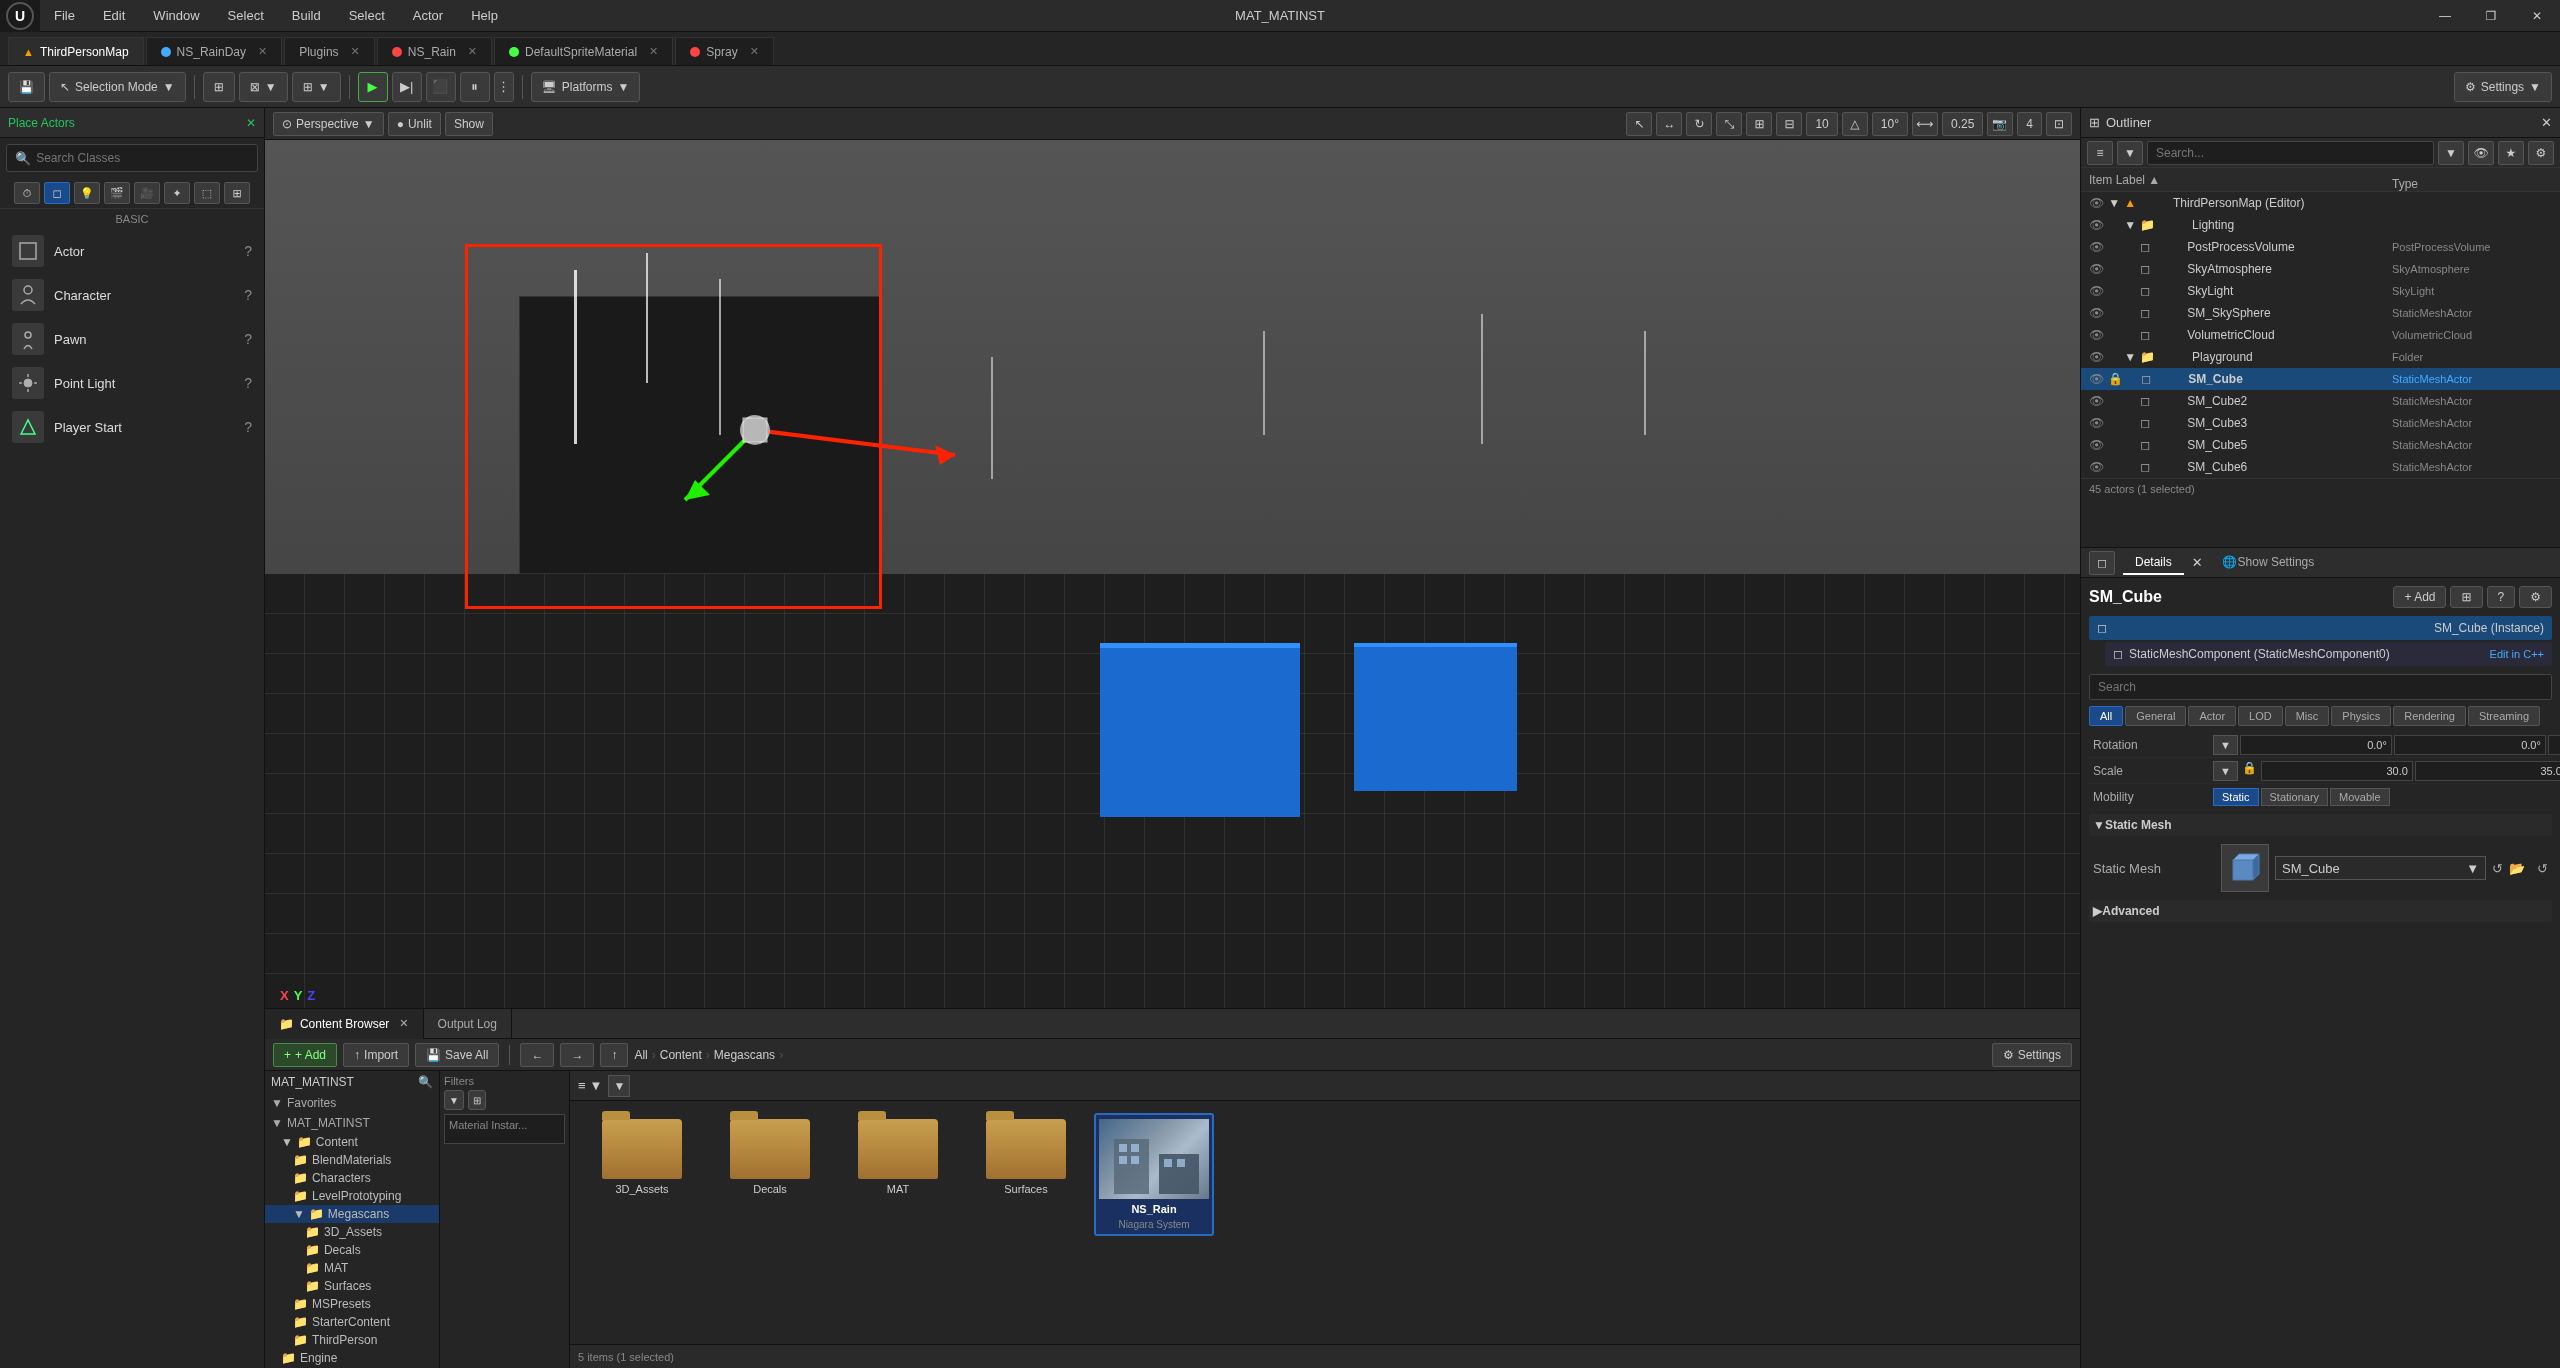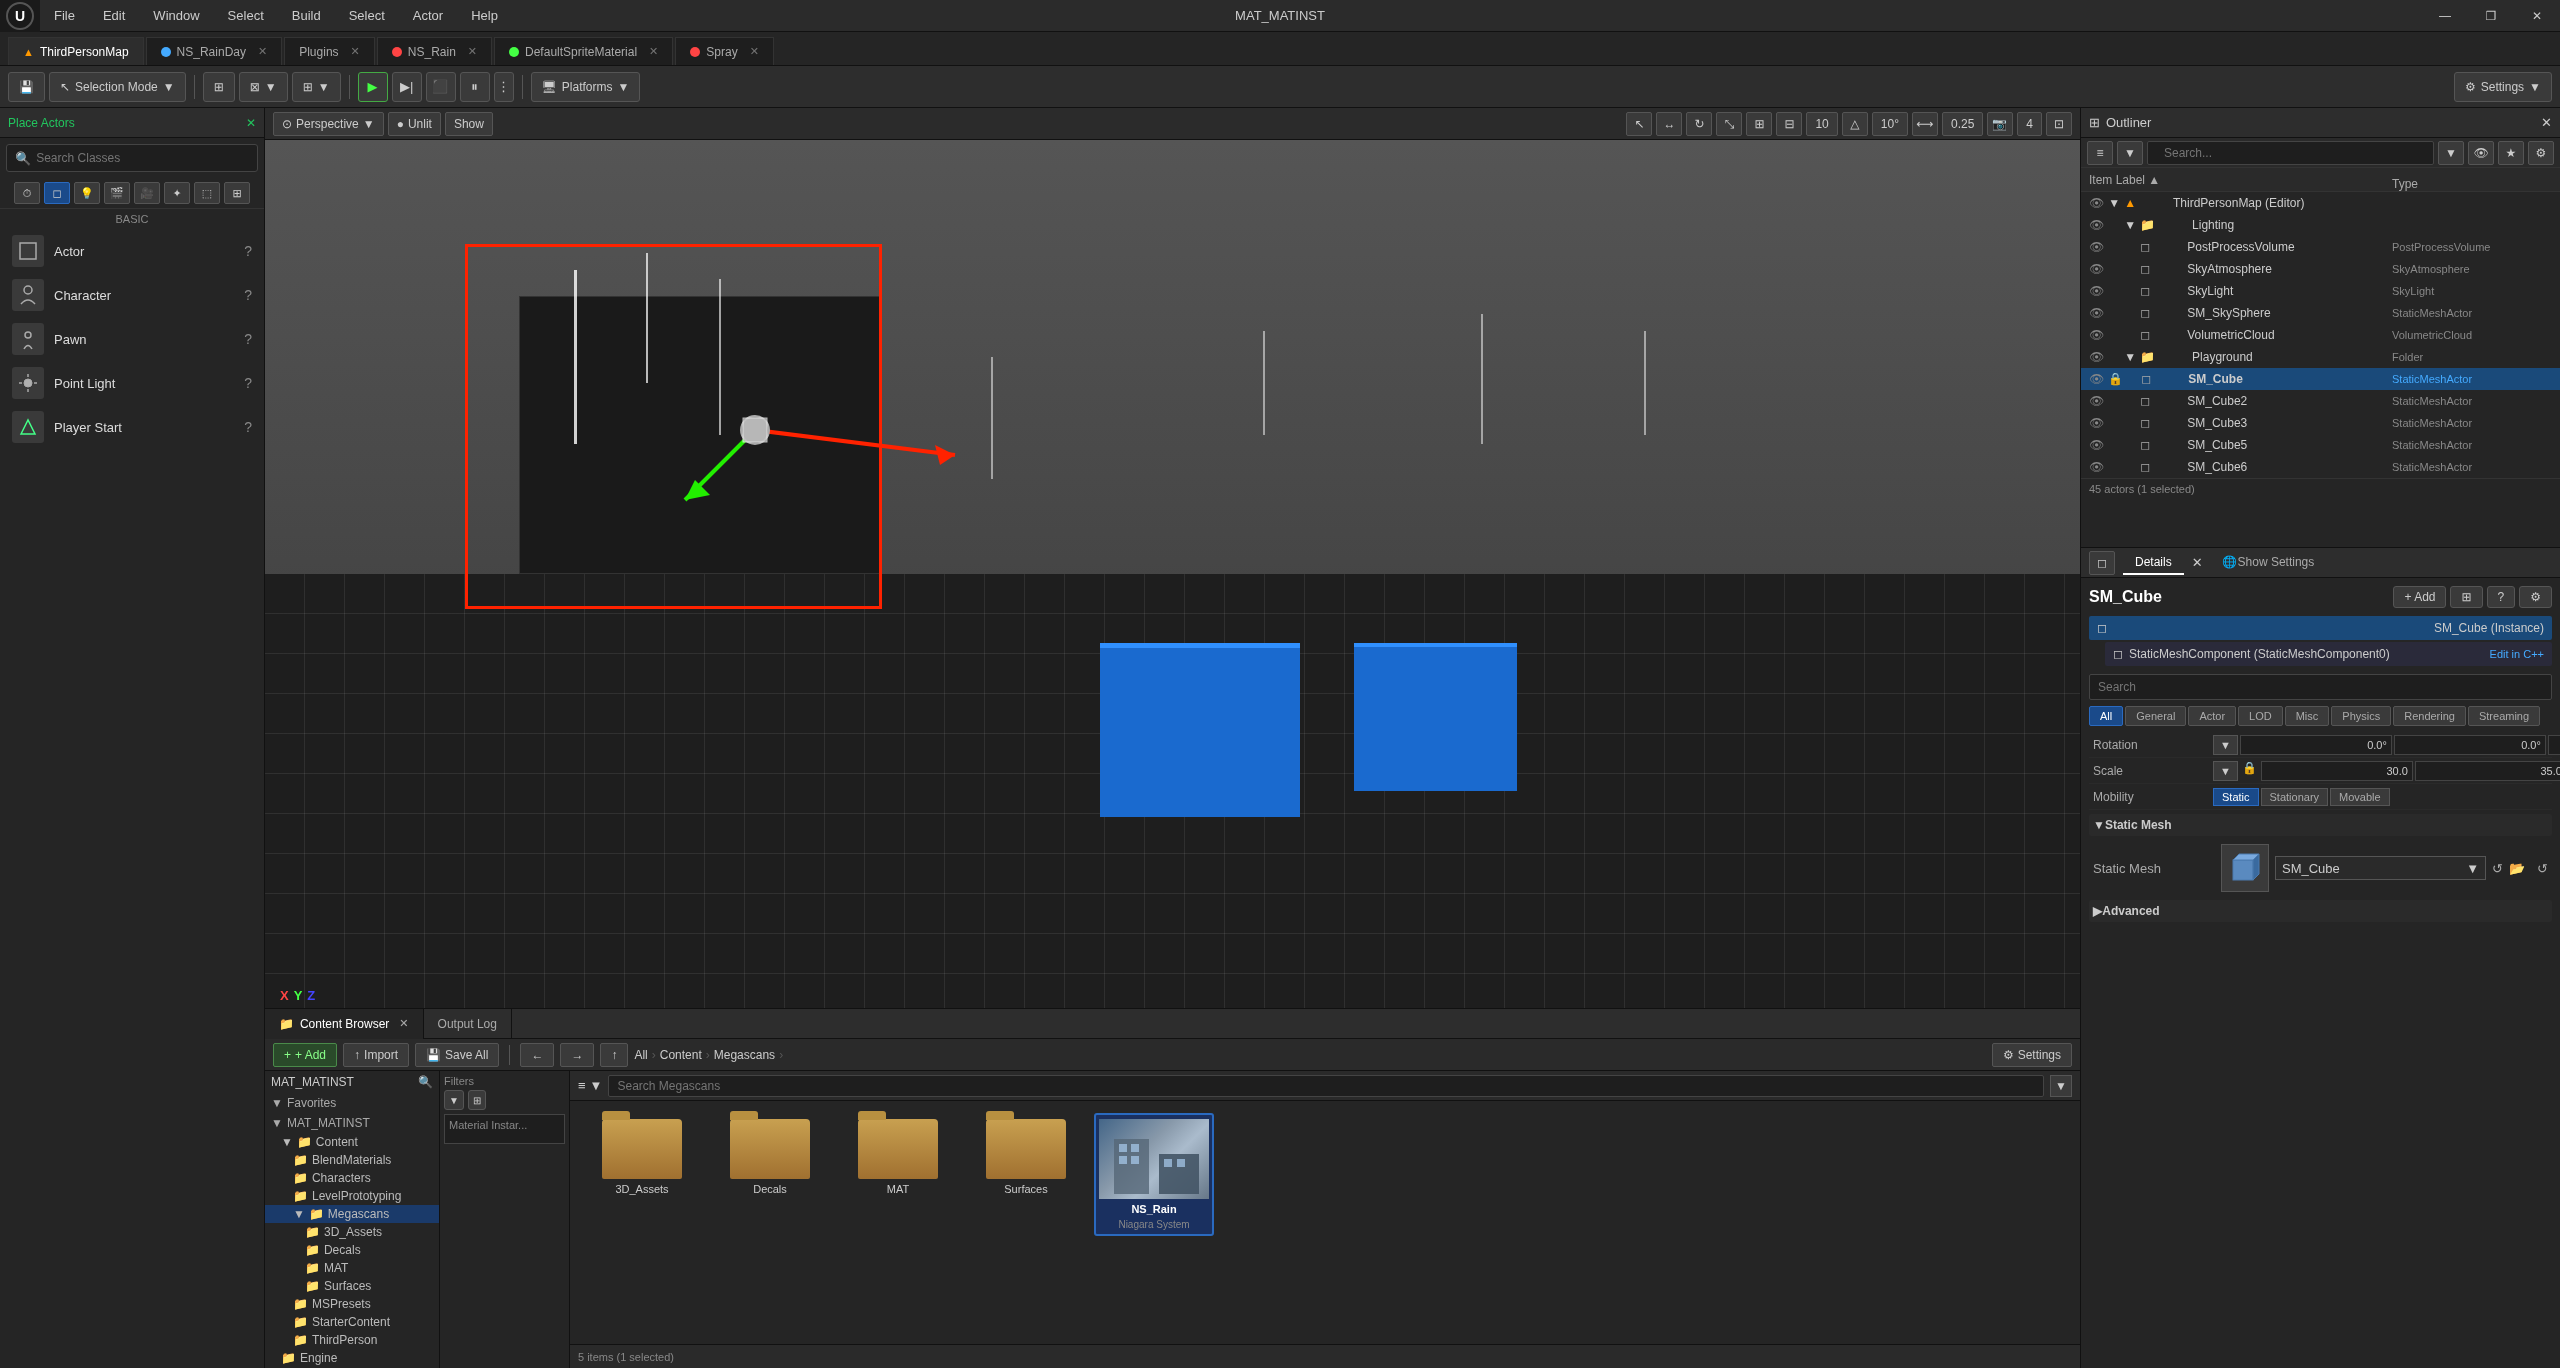"Search..." #outliner-search { padding: 0 16px -> 0 8px }
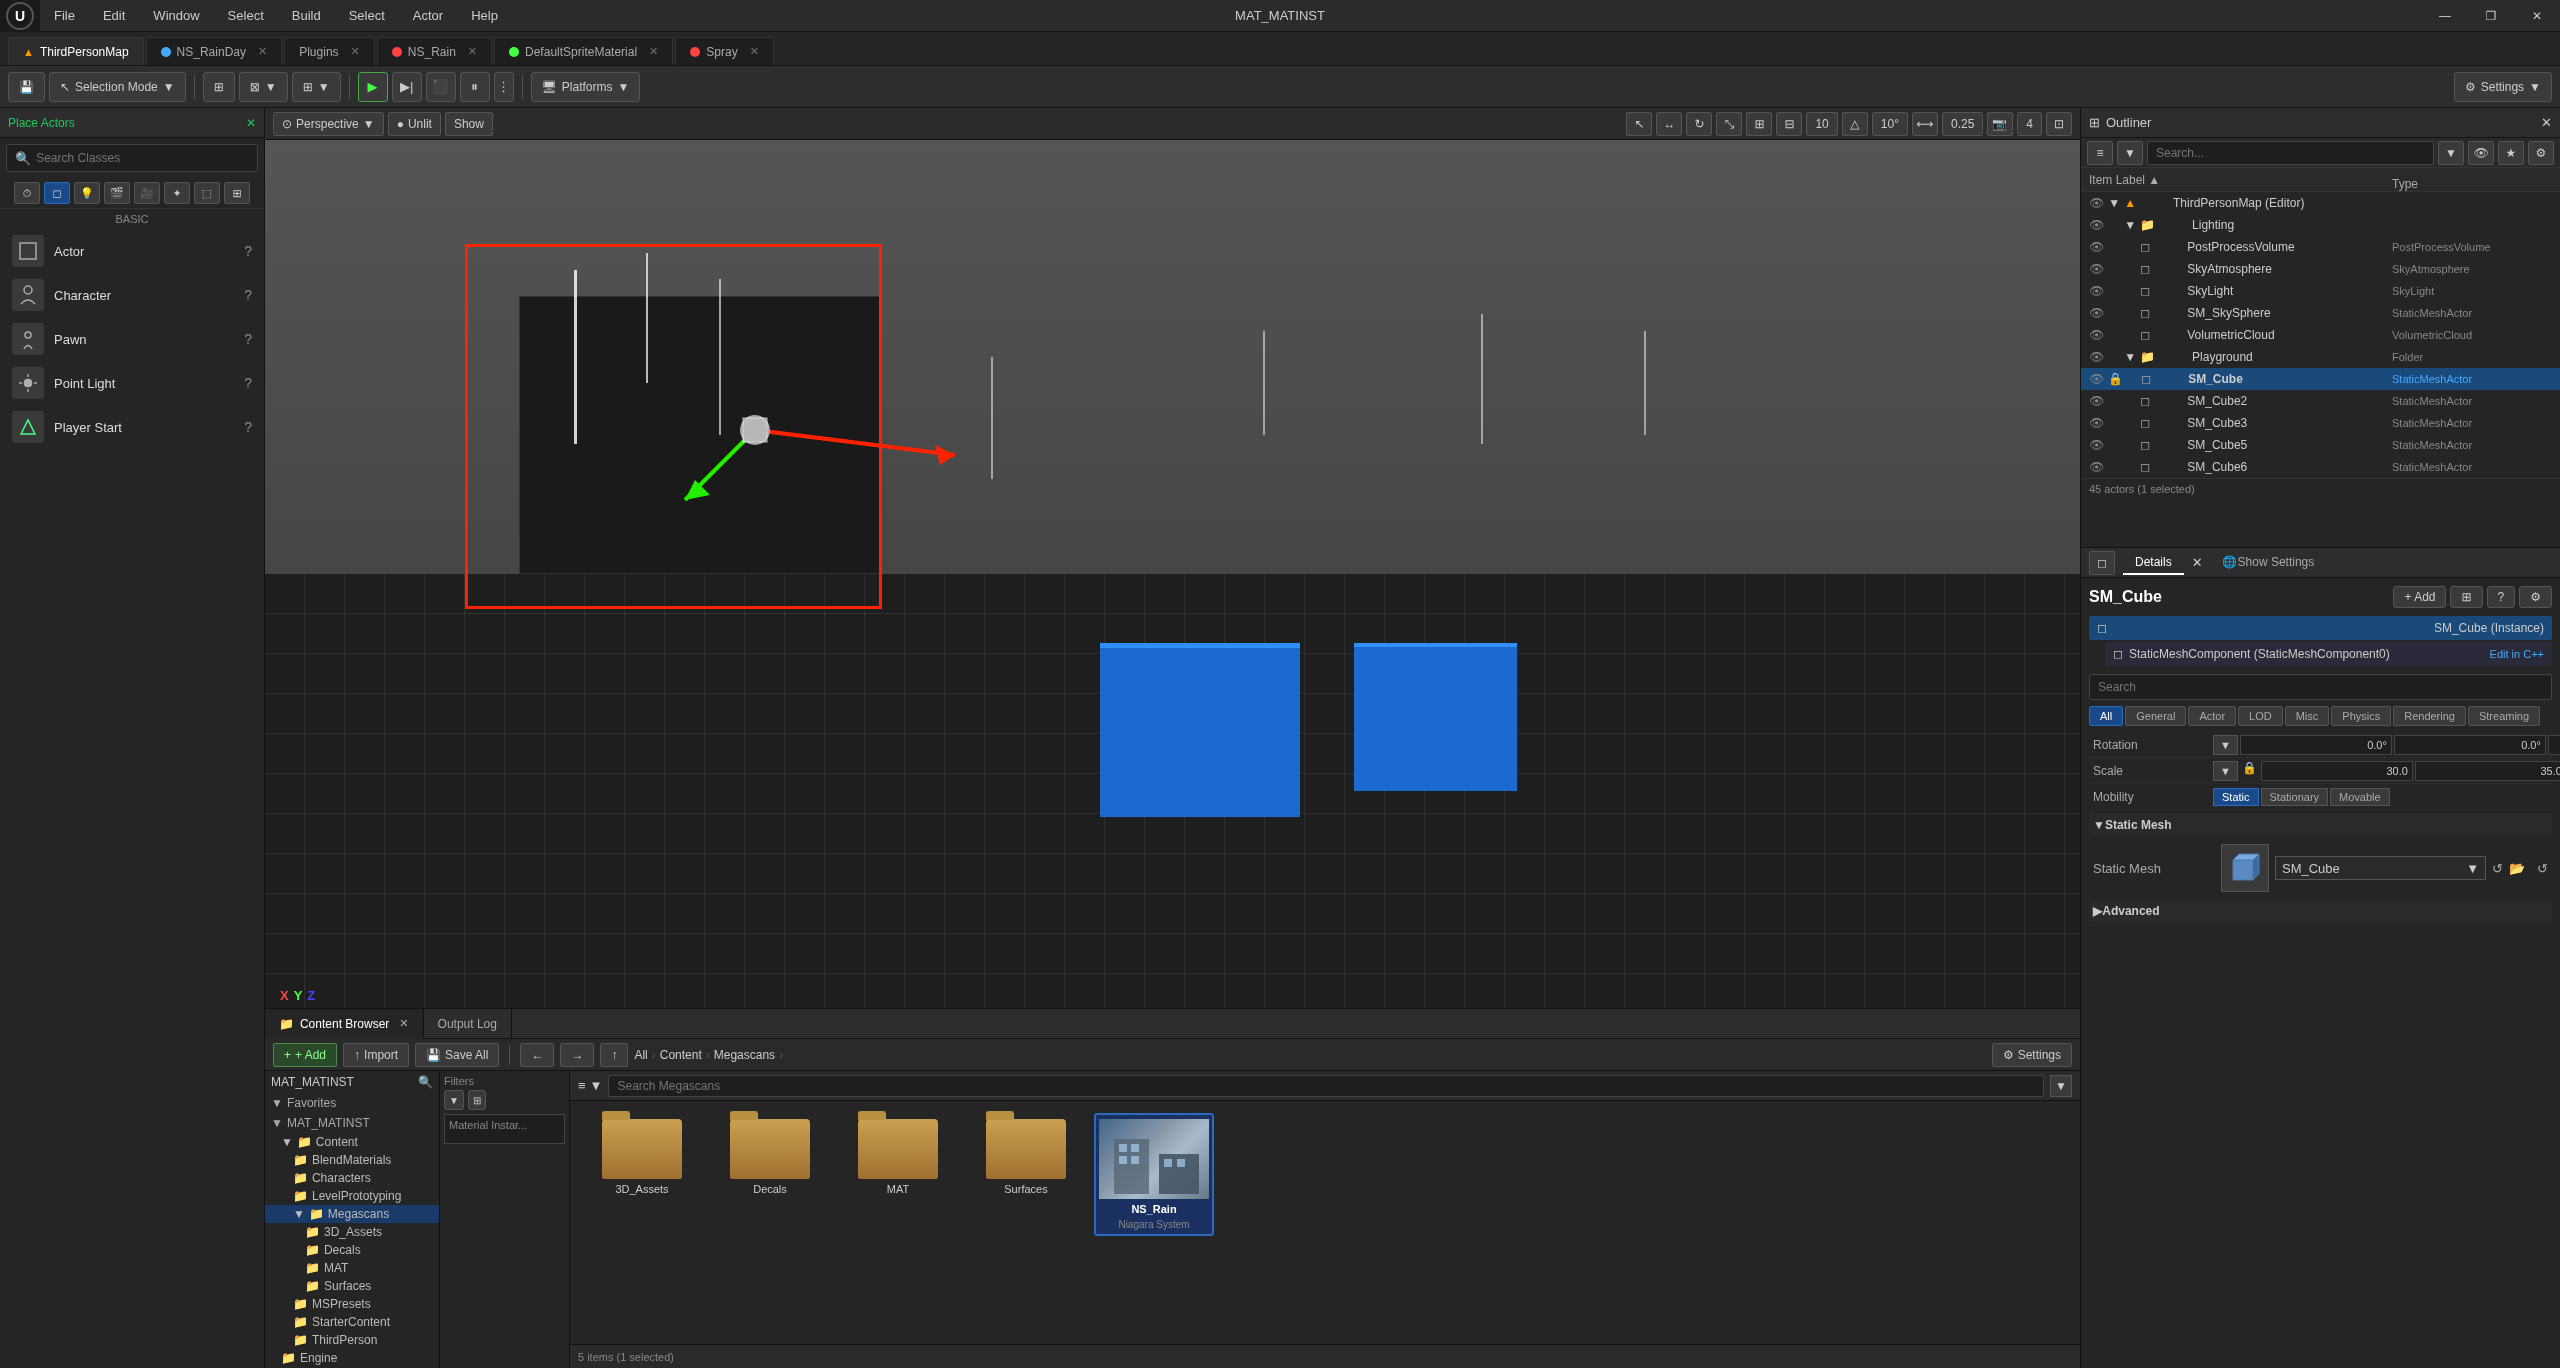"Search Megascans" input { html: <input> -> none }
